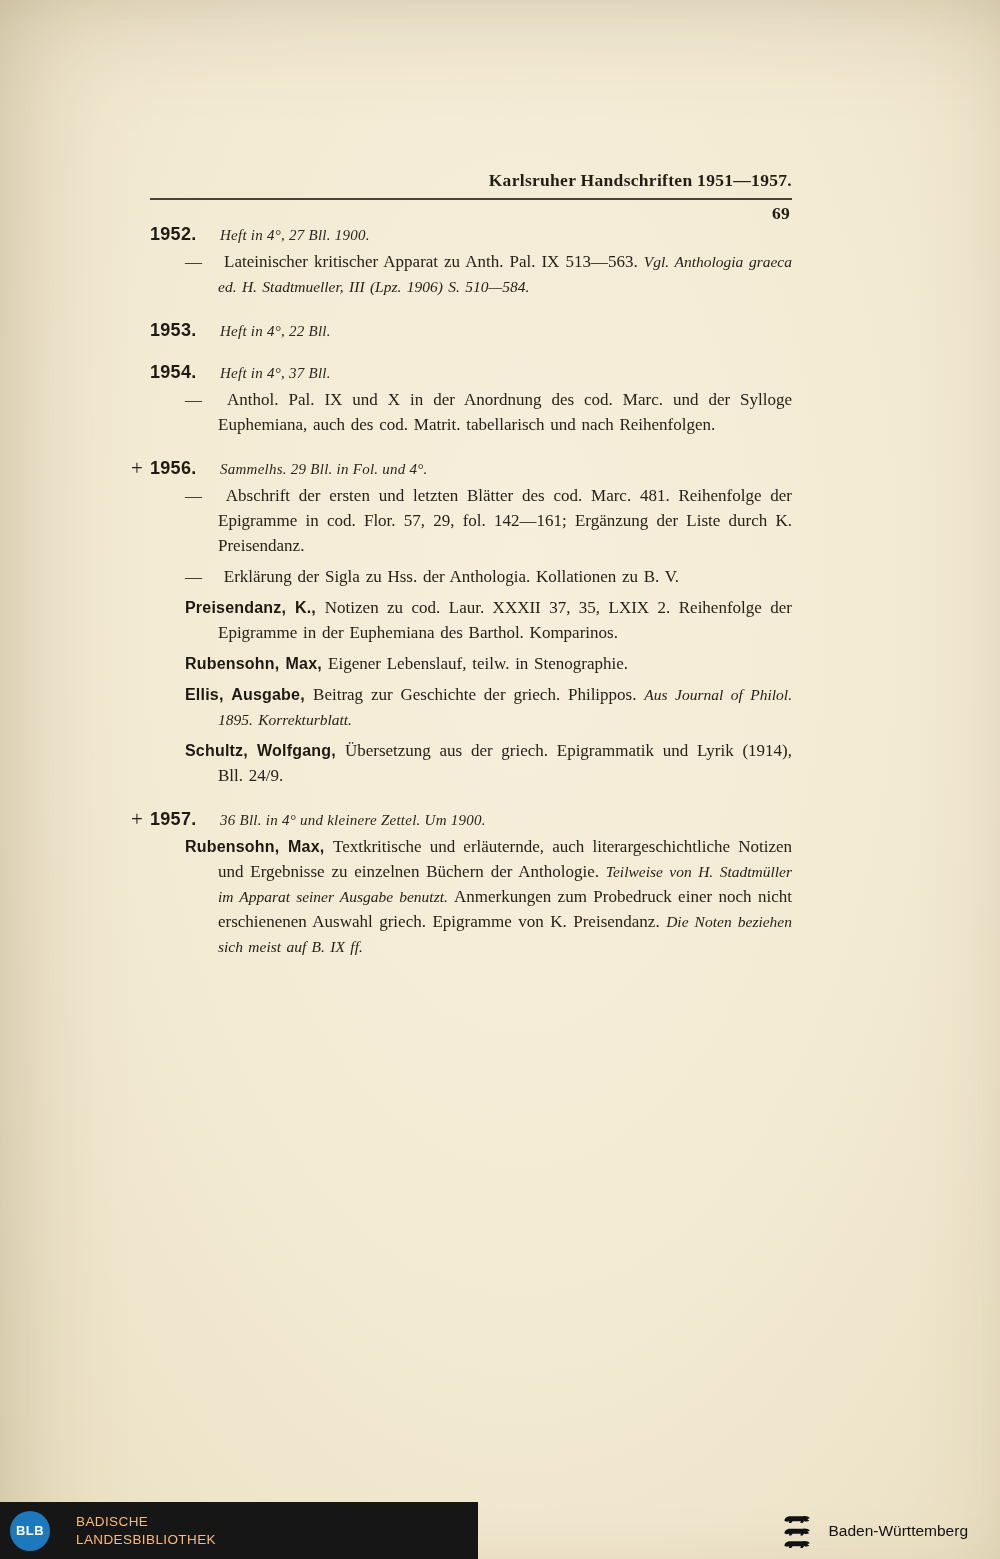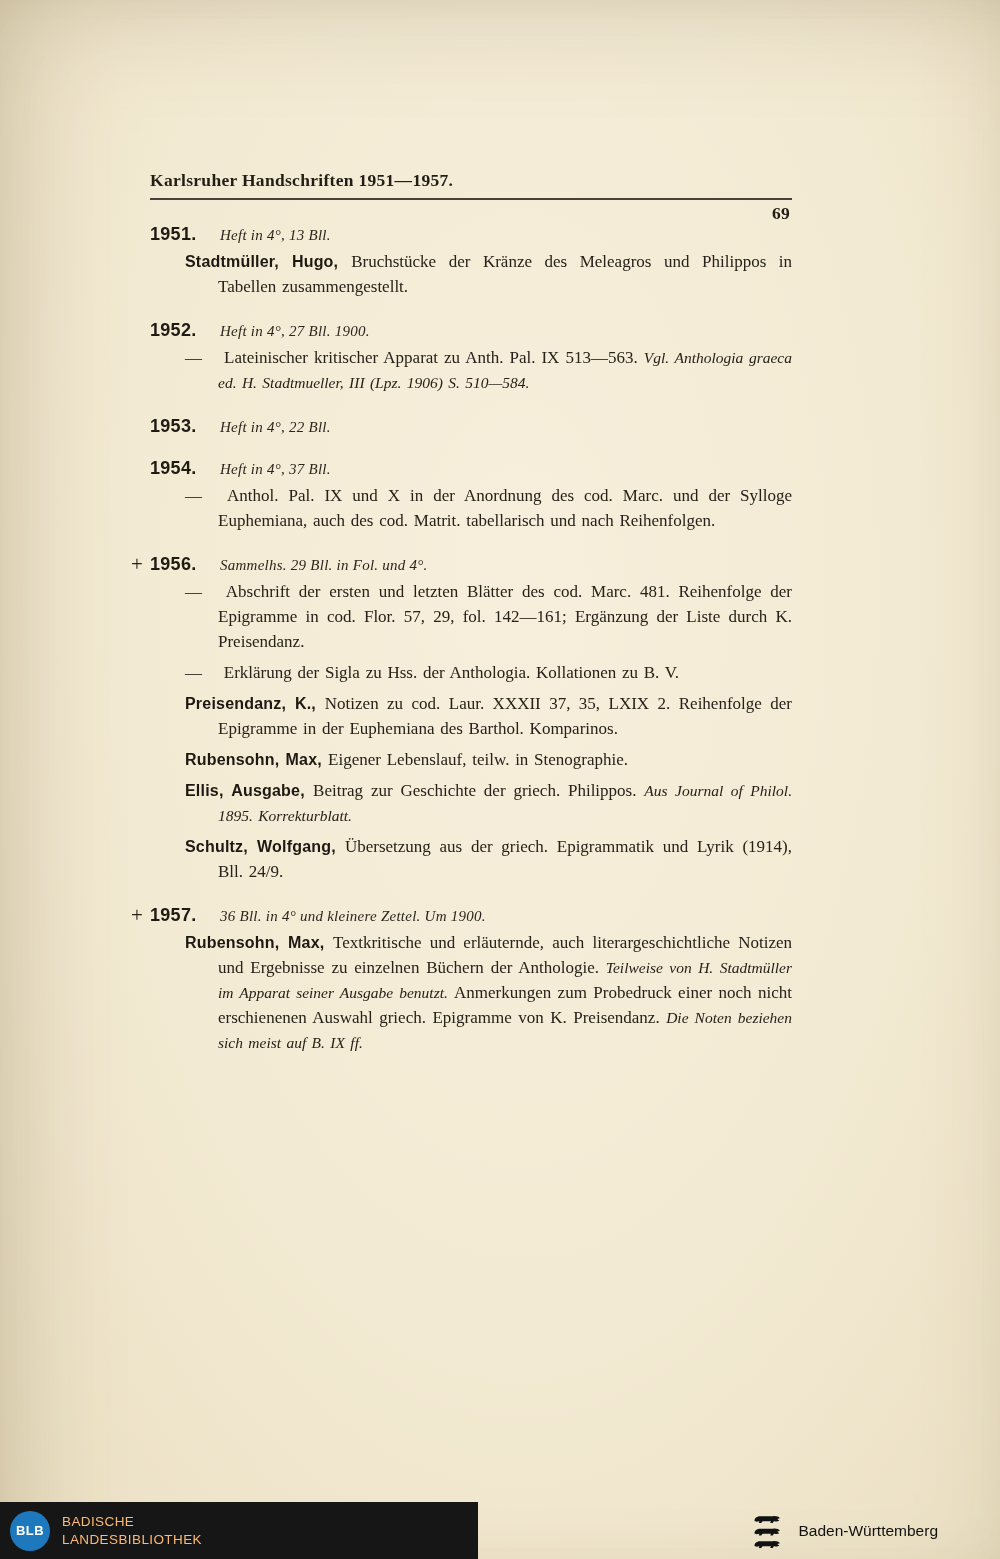"Karlsruher Handschriften 1951—1957." .running-head { text-align: left -> right }
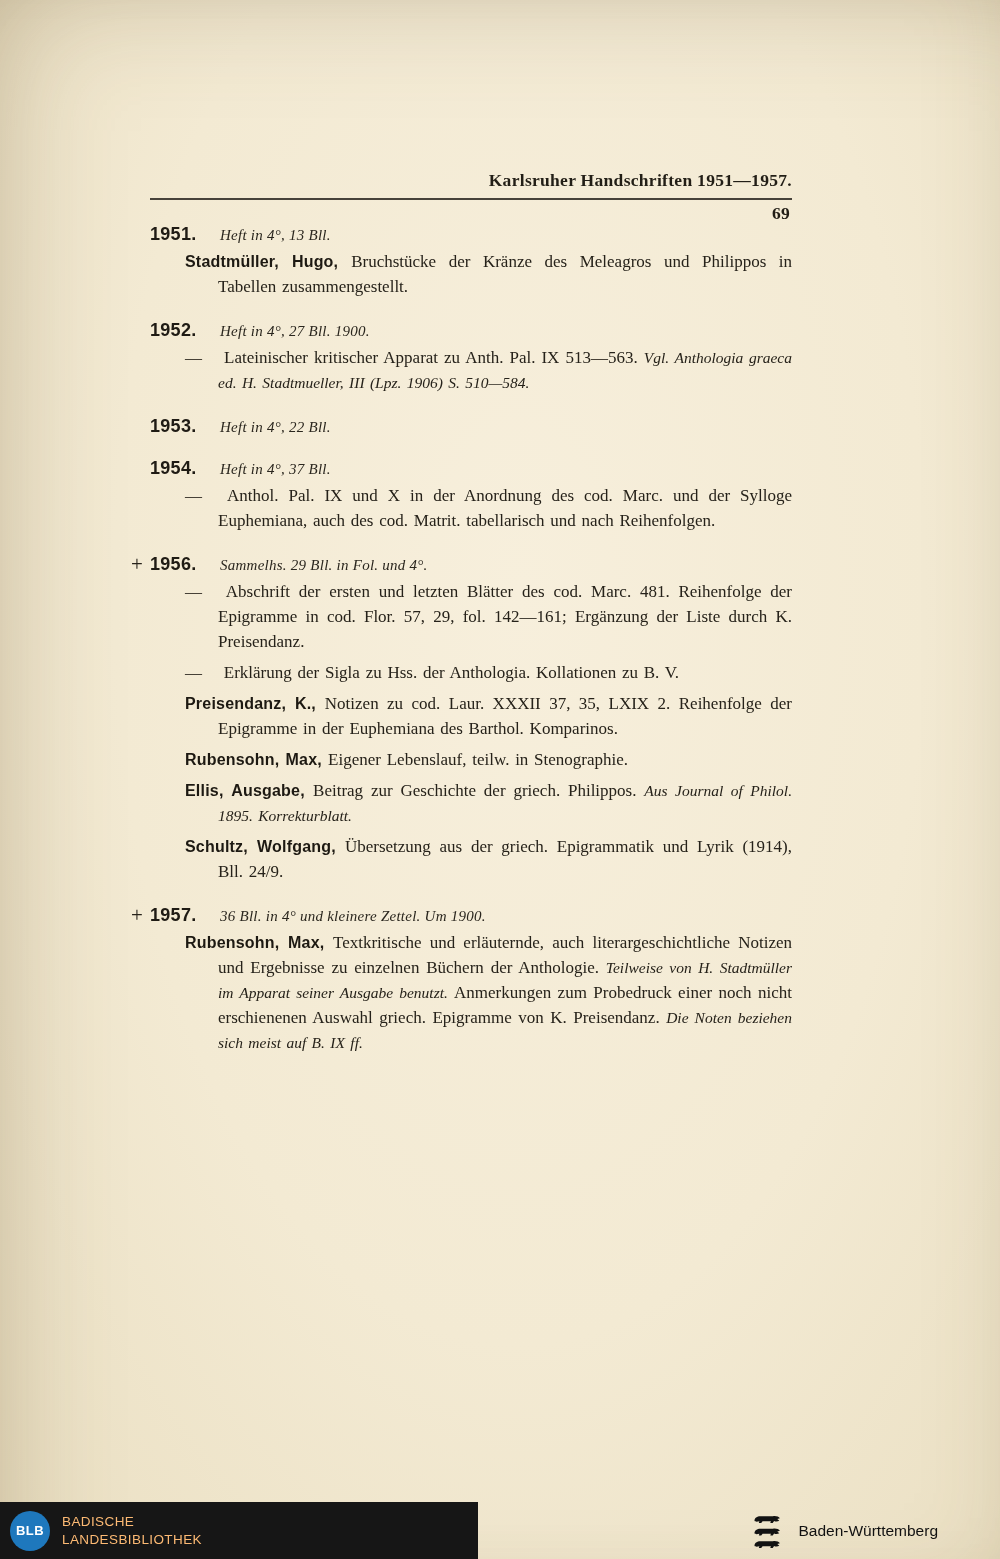"1951." section.entry { html: <section> <div> <span>1951.</span> <span>Heft in 4°, 13 Bll.</span> </div> <p><span>Stadtmüller, Hugo, </span> <span>Bruchstücke der Kränze des Meleagros und Philippos in Tabellen zusammengestellt.</span> </p> </section> -> none }
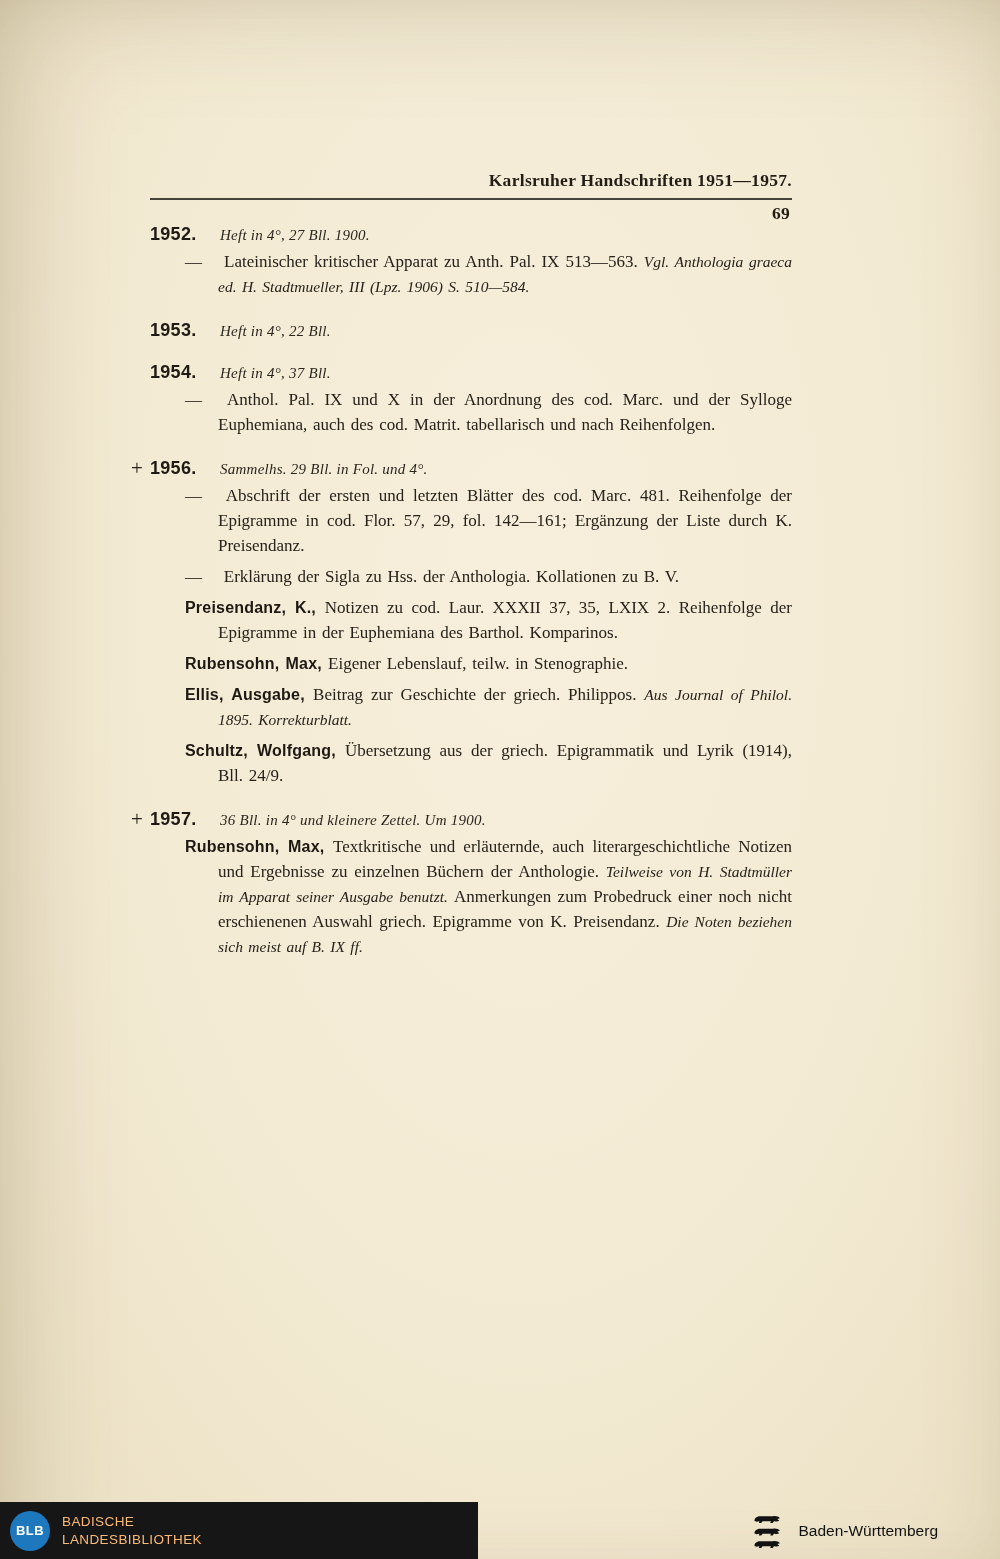"BLB" .footer-left { gap: 12px -> 26px }
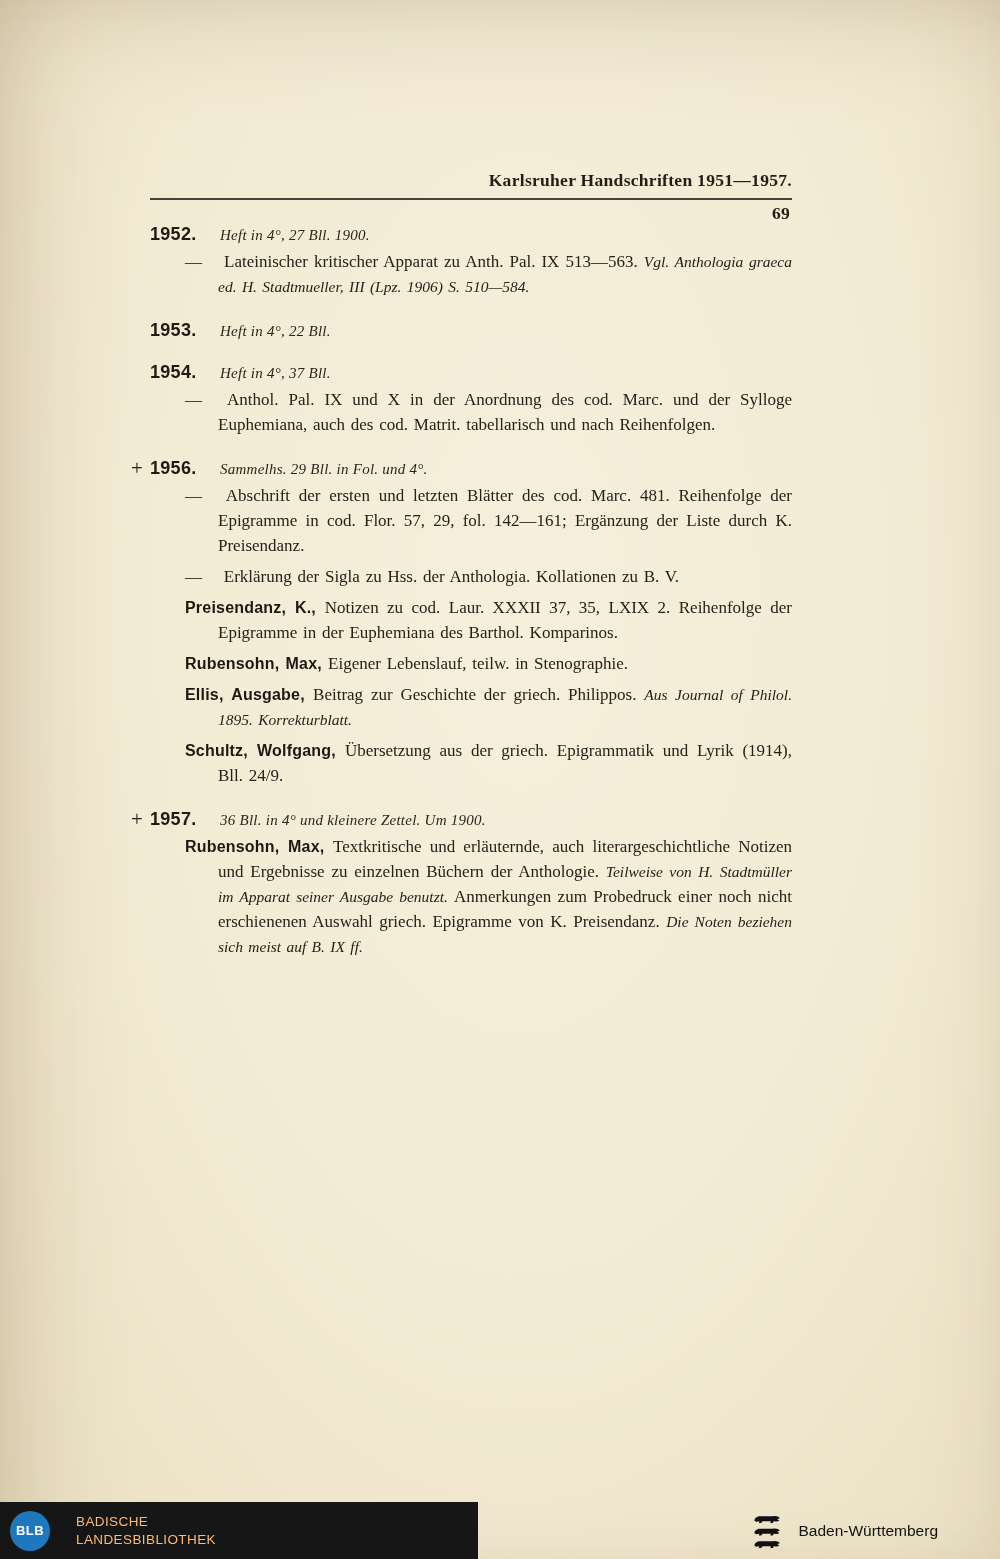"Baden-Württemberg" .footer-right { padding-right: 62px -> 32px }
